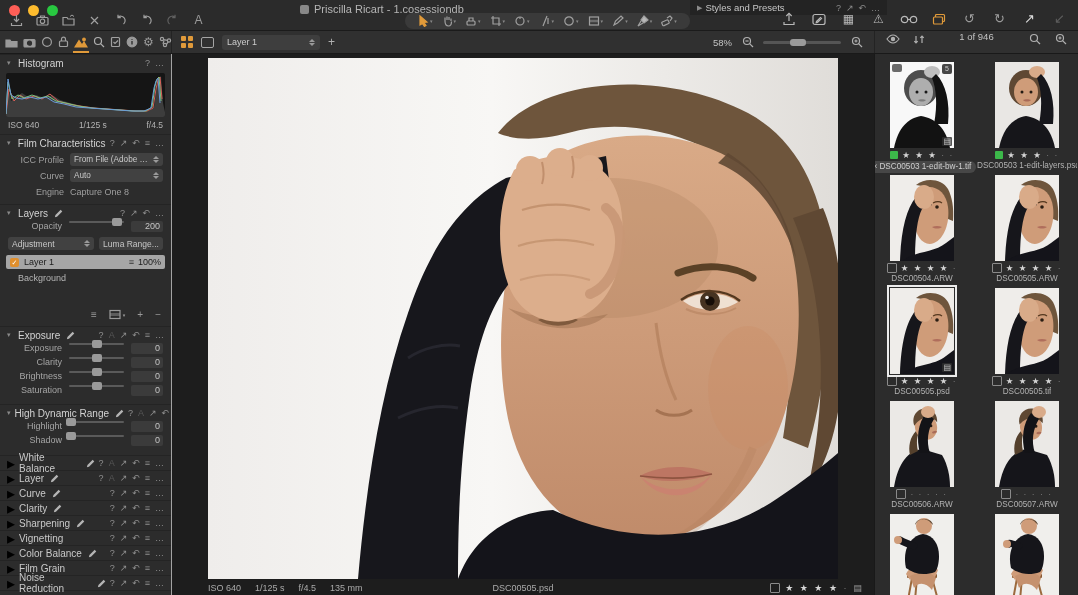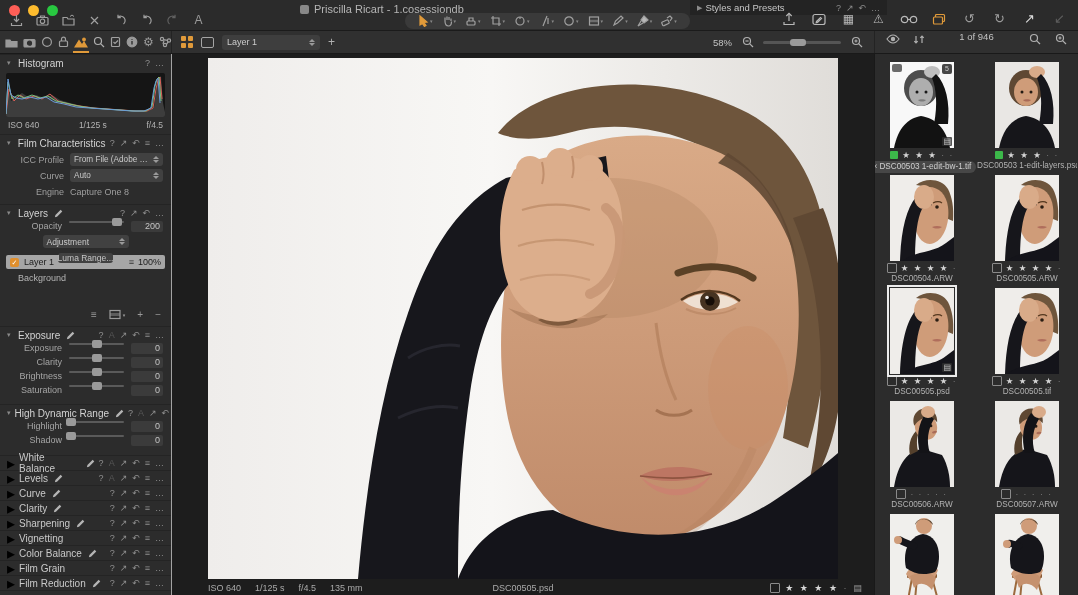"Adjustment" .l2row { flex-direction: column -> none }
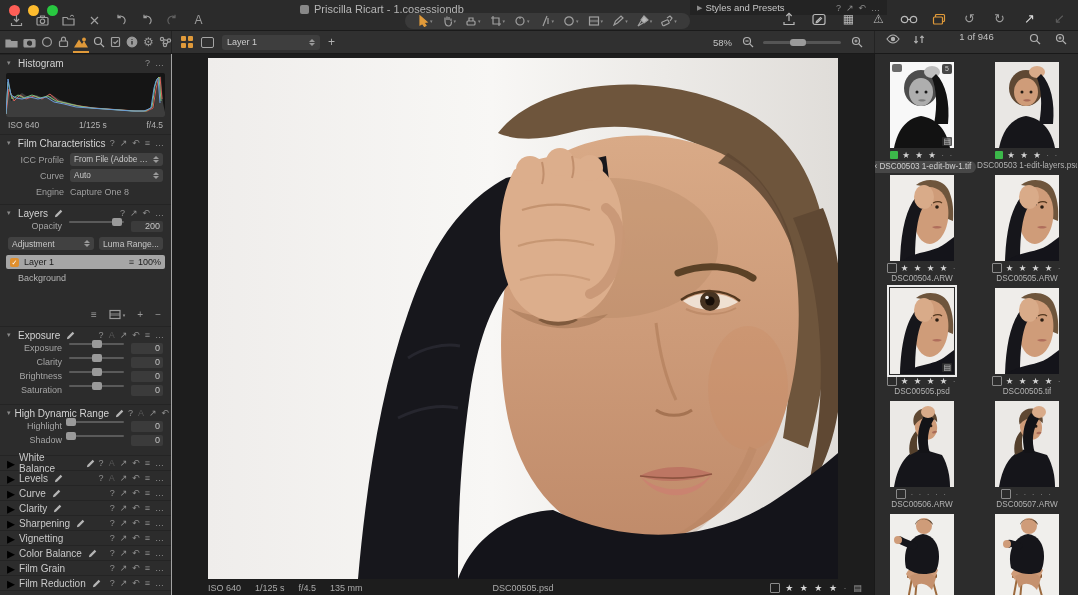"Levels" span.lab { text: Levels -> Layer }
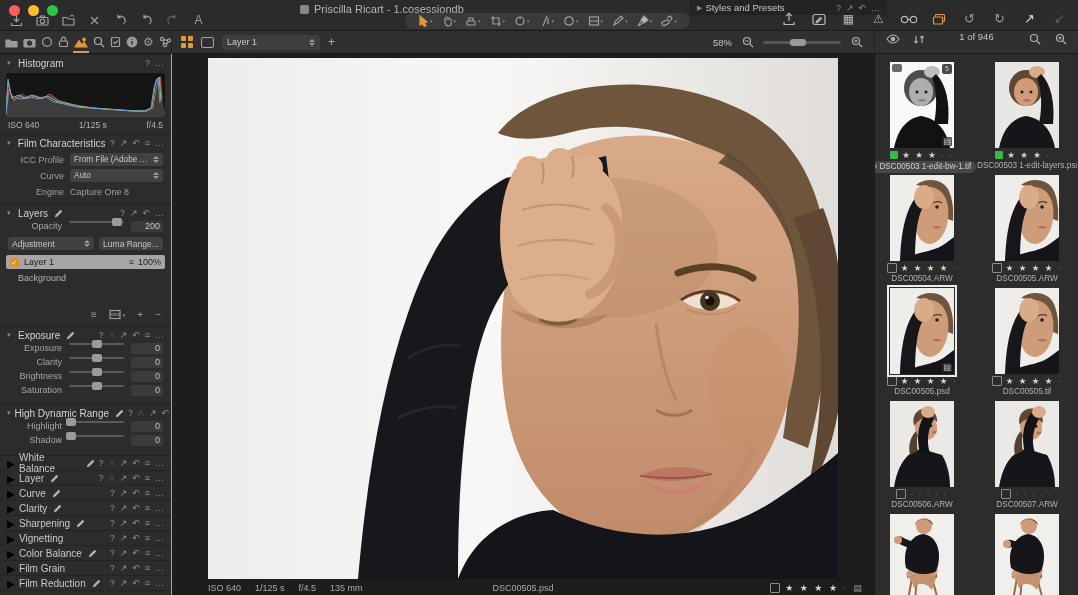"Film Reduction" span.lab { text: Film -> Noise }
